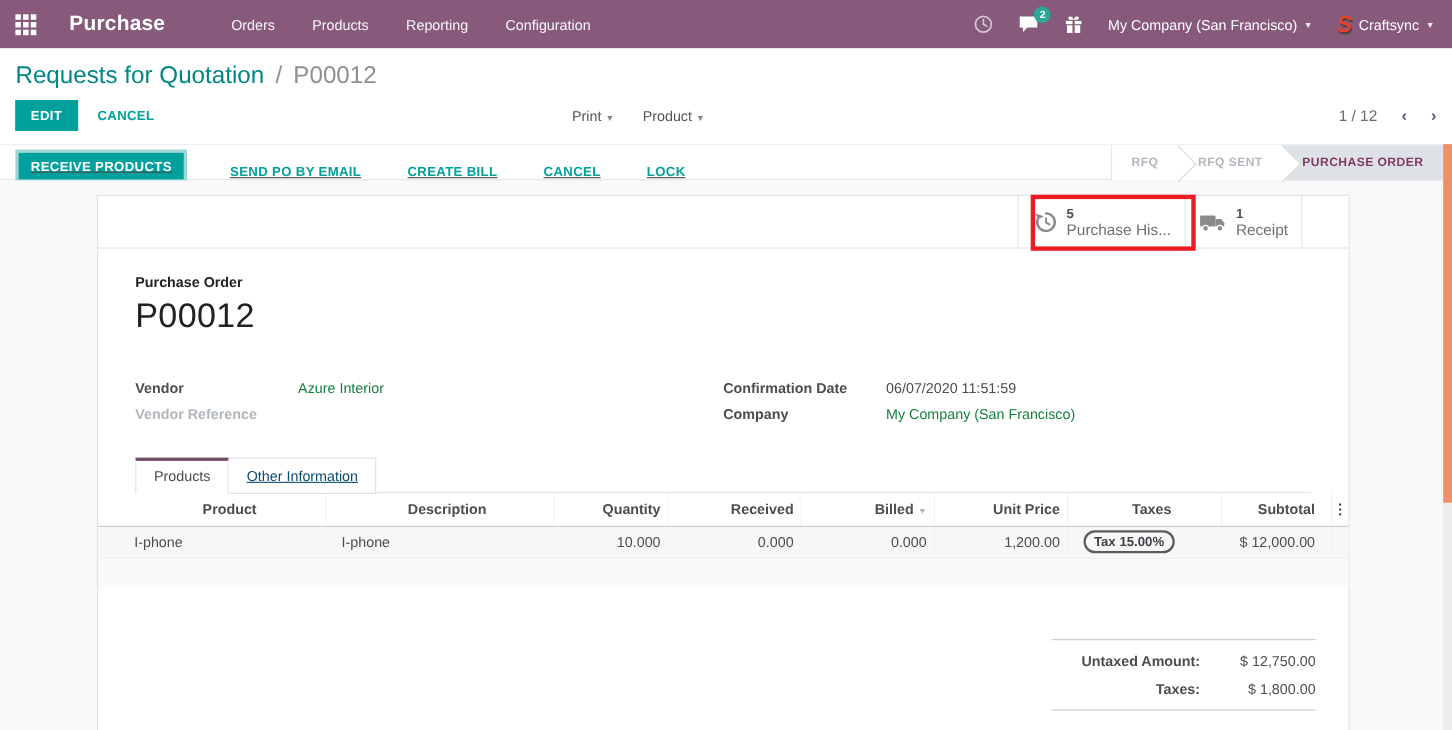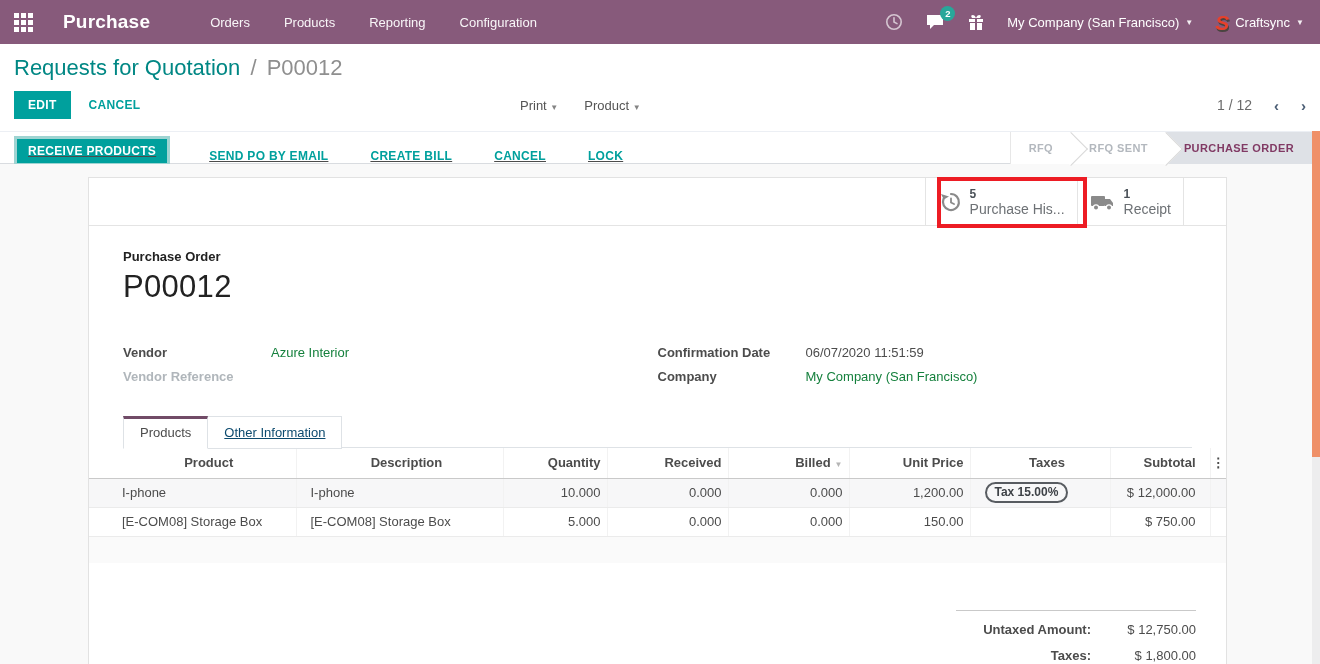"[E-COM08] Storage Box" tr { html: <tr> <td>[E-COM08] Storage Box</td> <td>[E-COM08] Storage Box</td> <td>5.000</td> <td>0.000</td> <td>0.000</td> <td>150.00</td> <td></td> <td>$ 750.00</td> <td></td> </tr> -> none }
